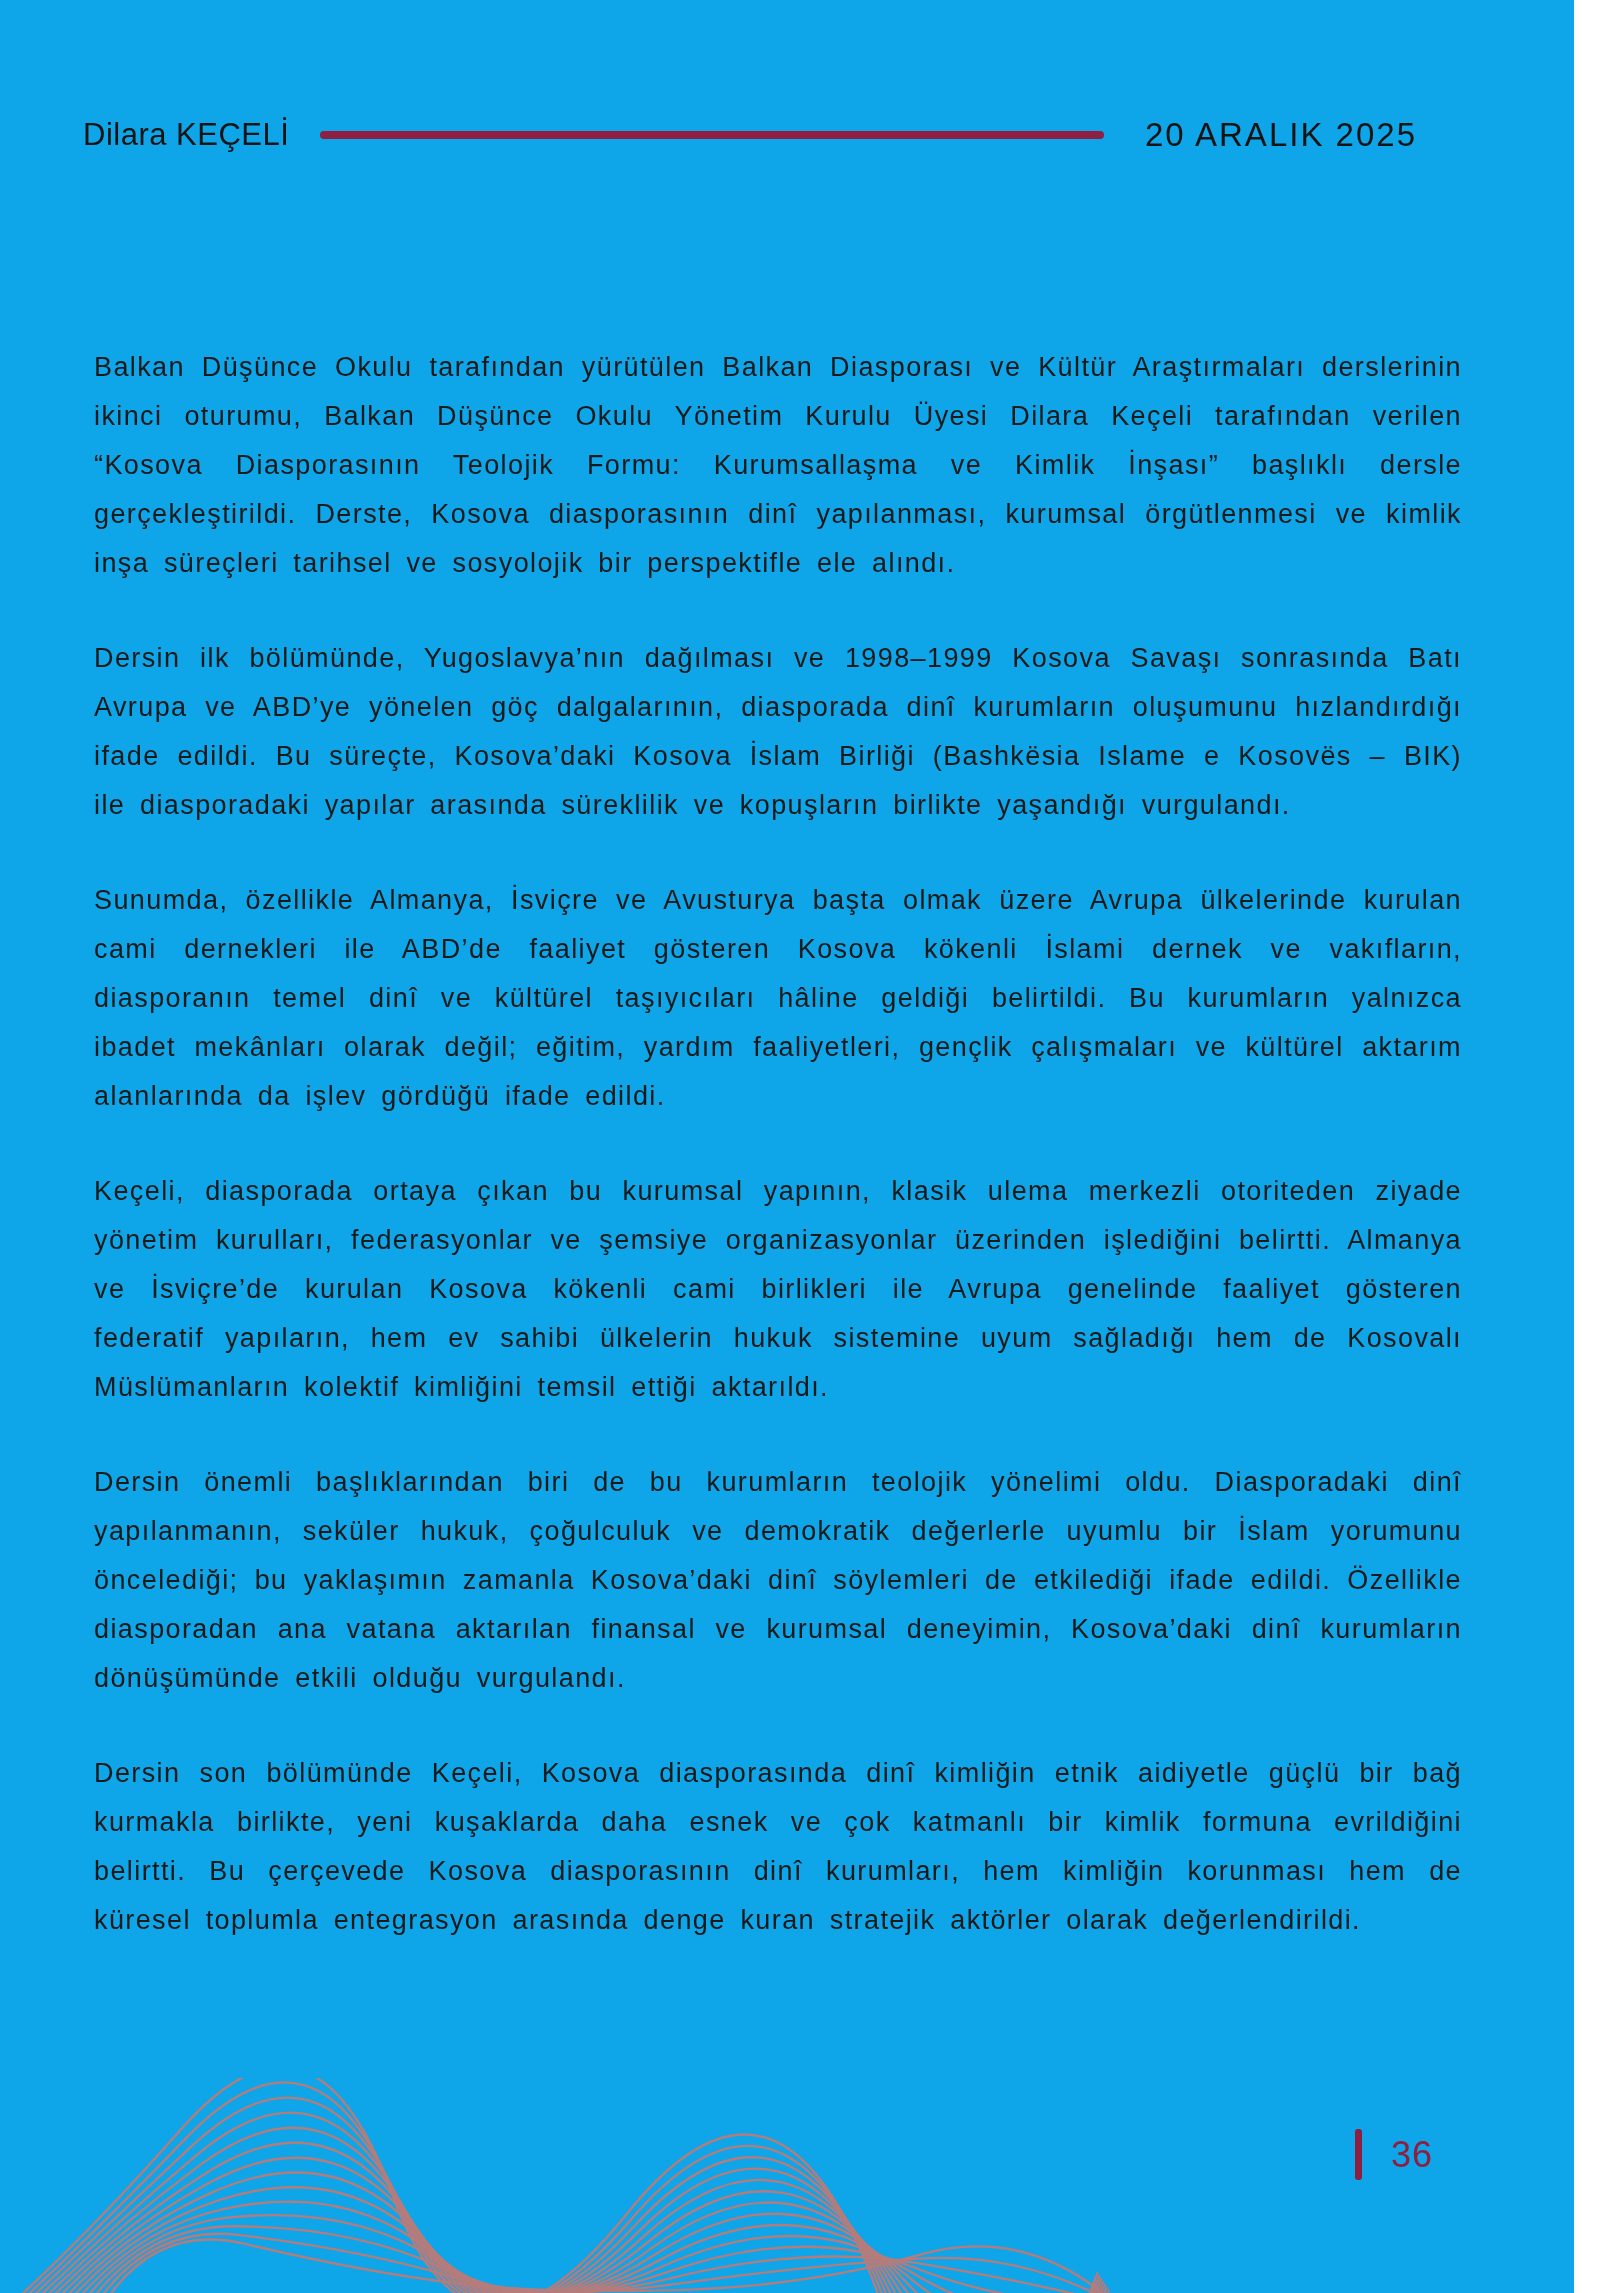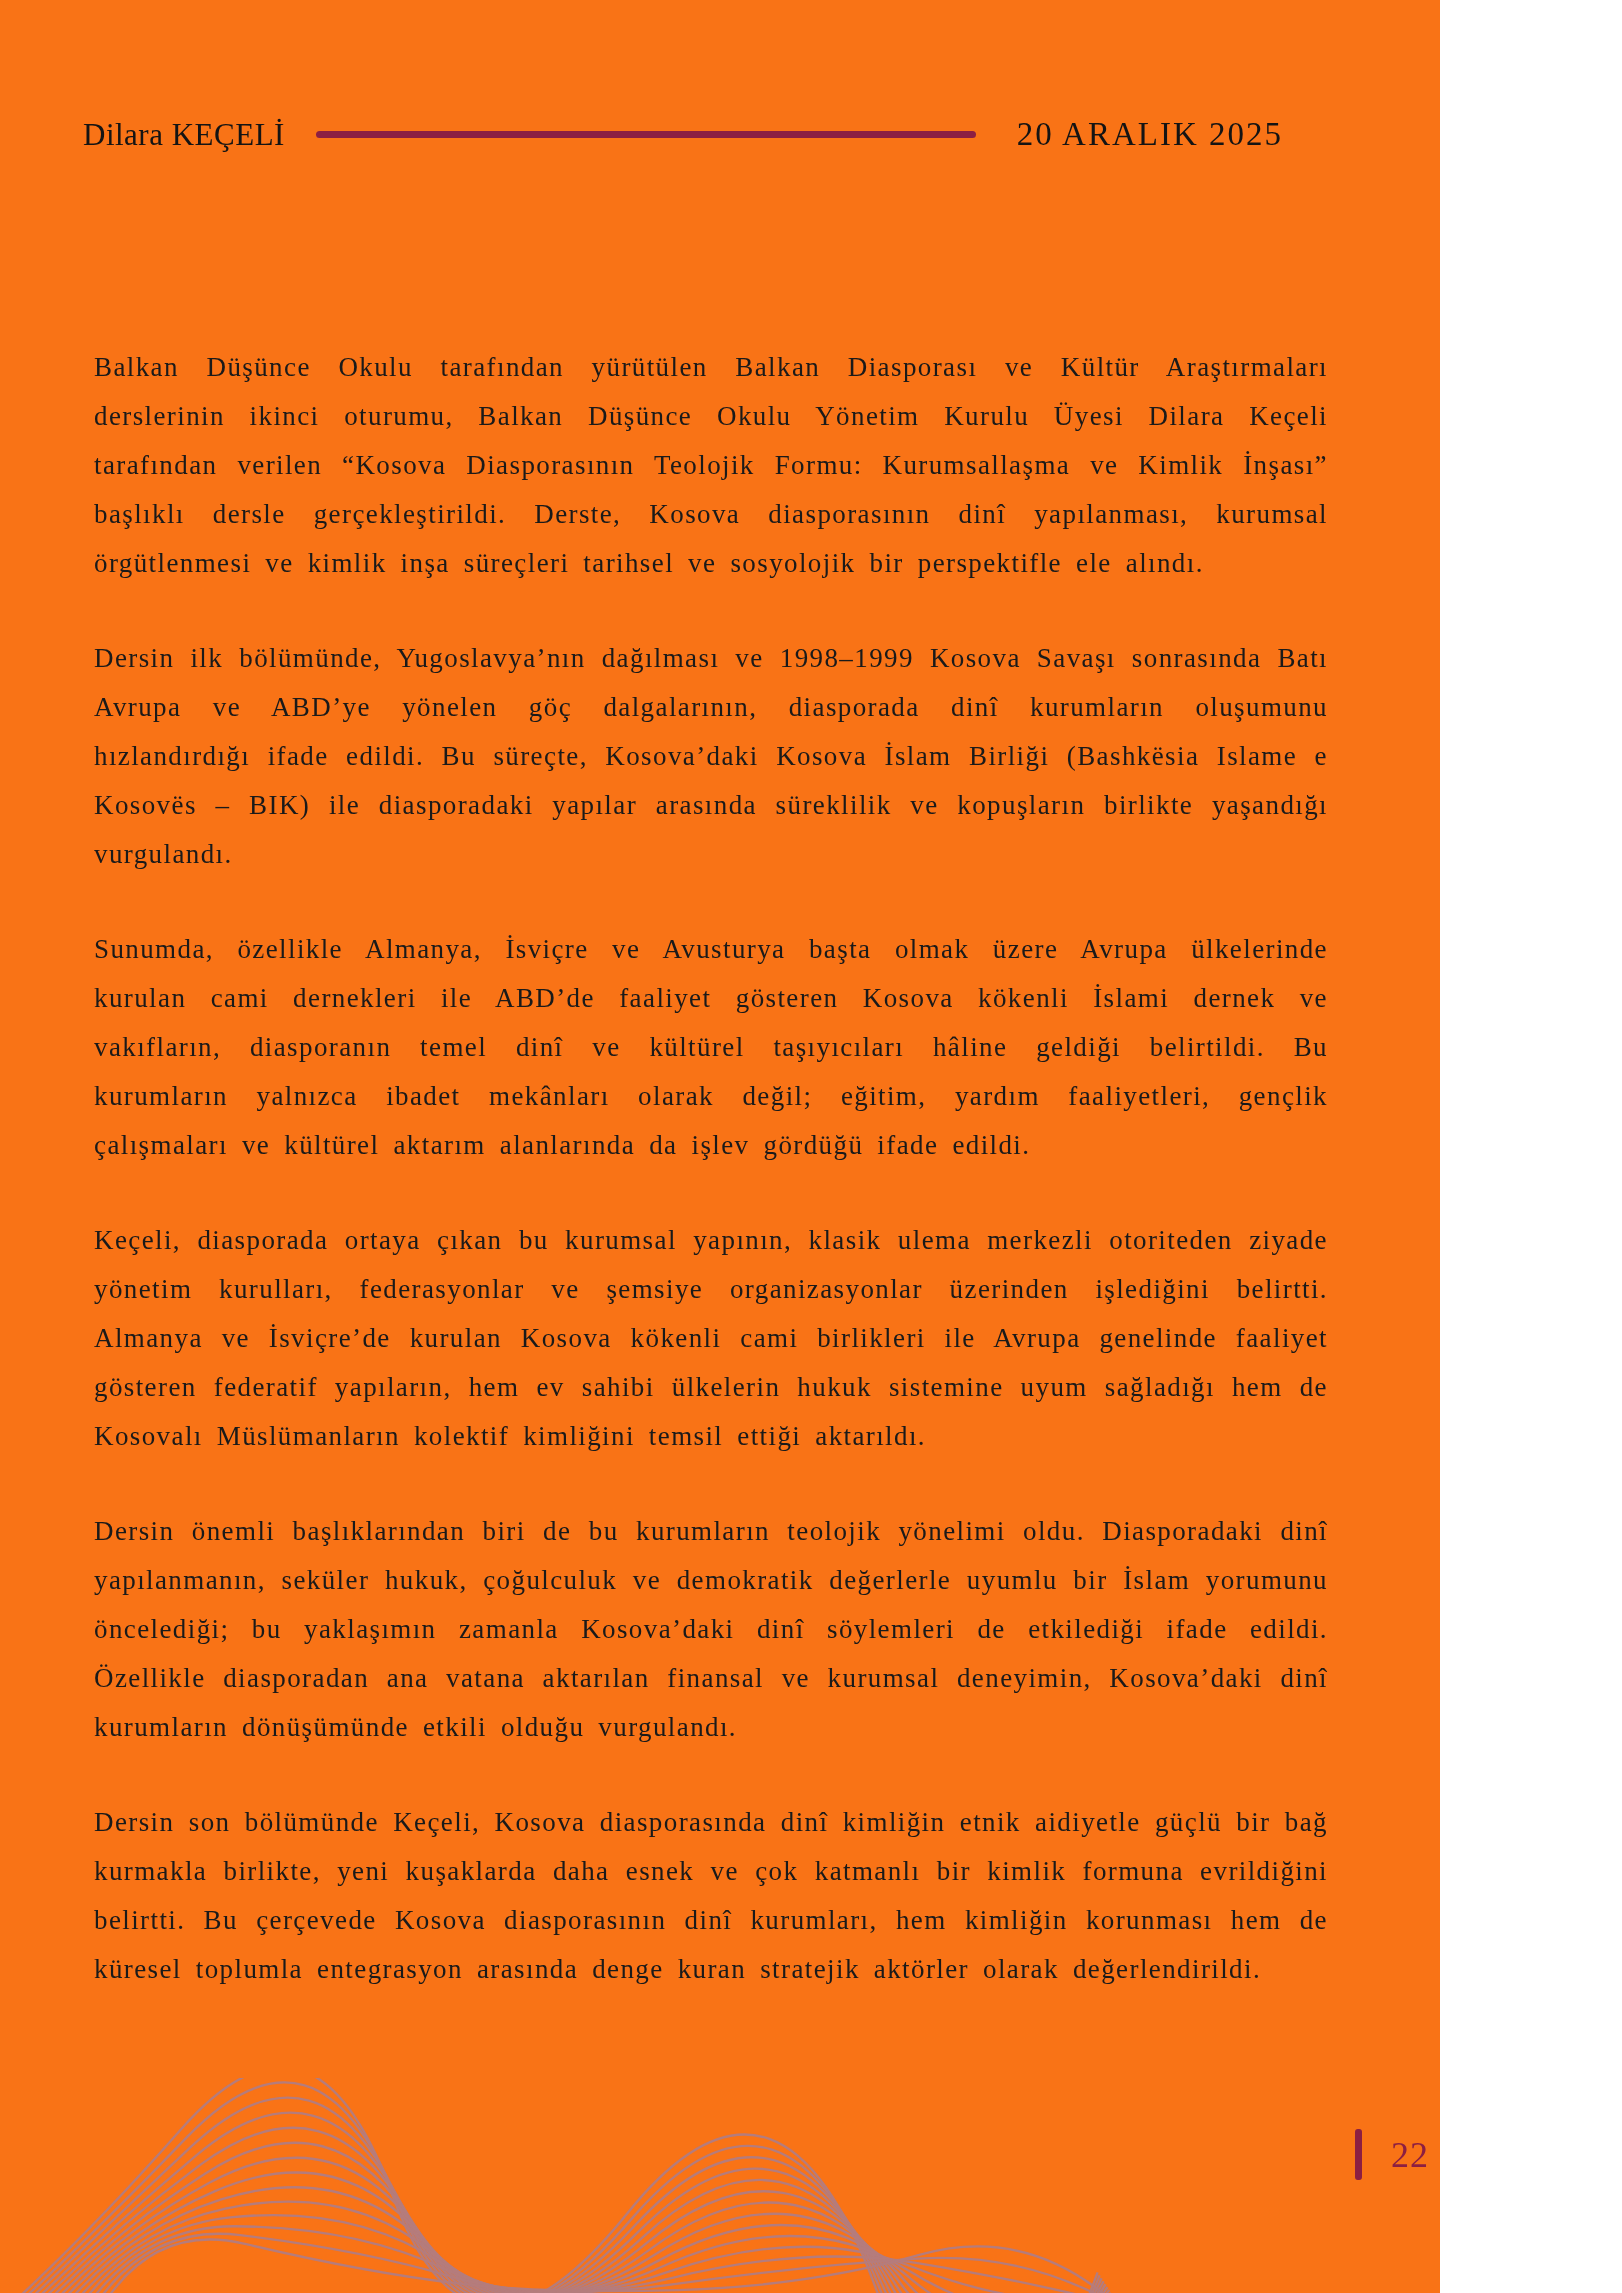"Dilara KEÇELİ" .page { background: #f97316 -> #0ea5e9; font-family: Liberation Serif, serif -> Liberation Sans, sans-serif; width: 1440px -> 1574px }
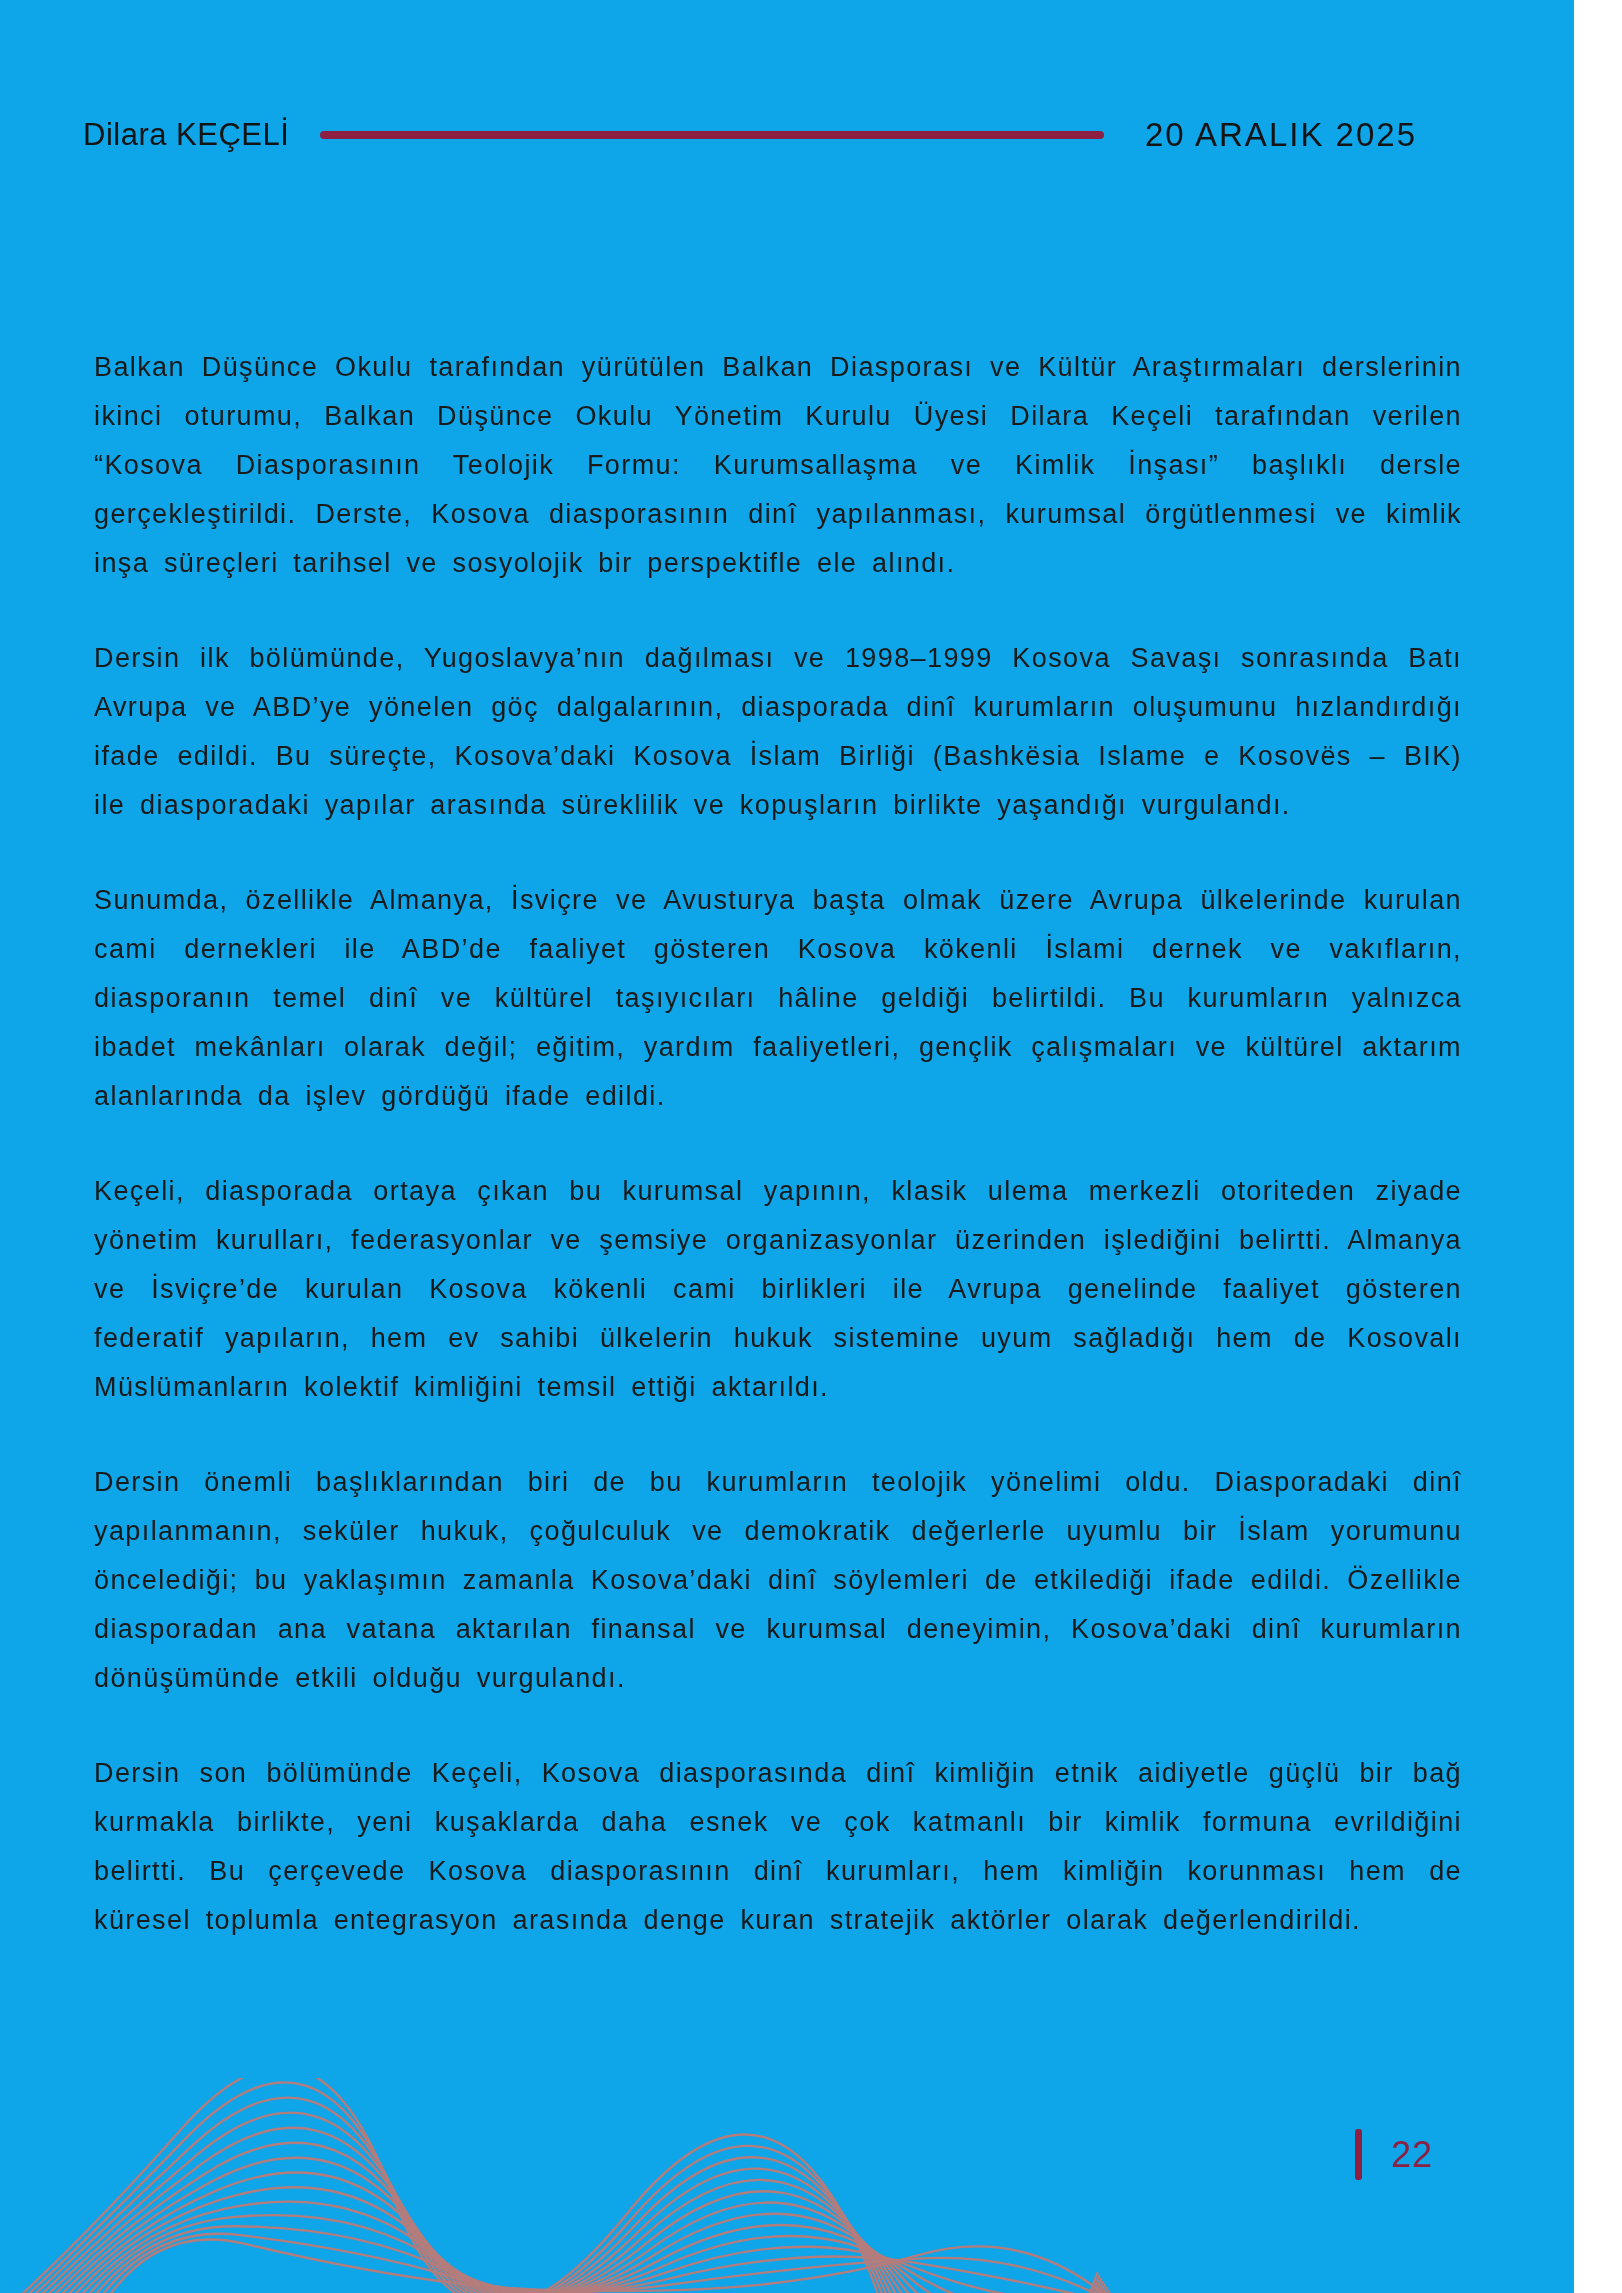"22" span.pageno-num { text: 22 -> 36 }
